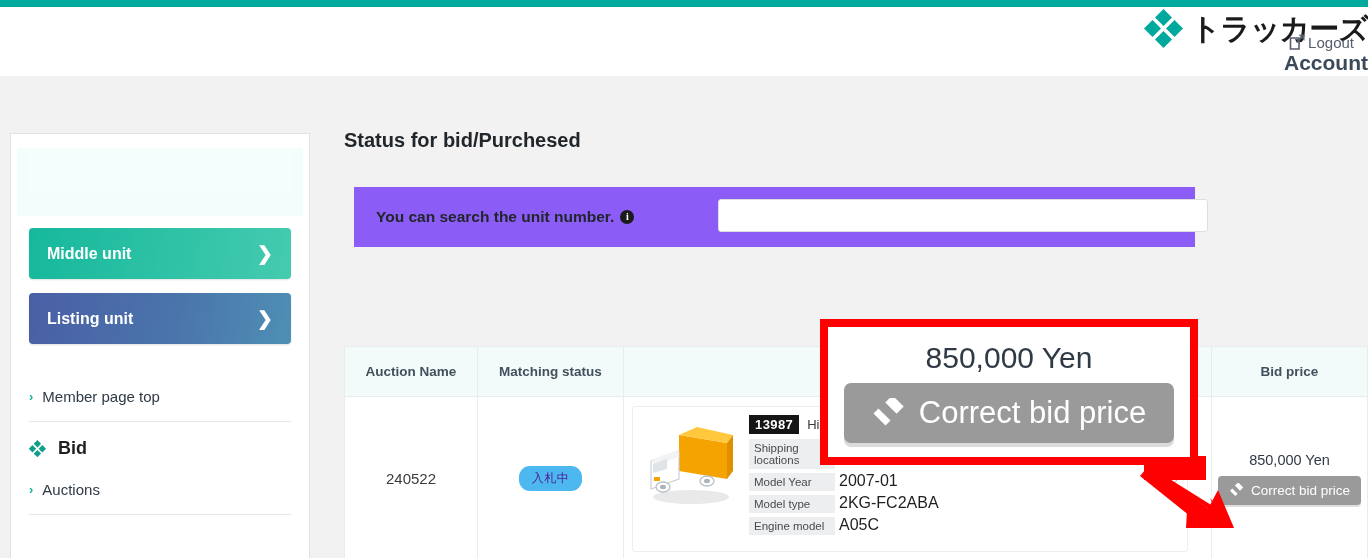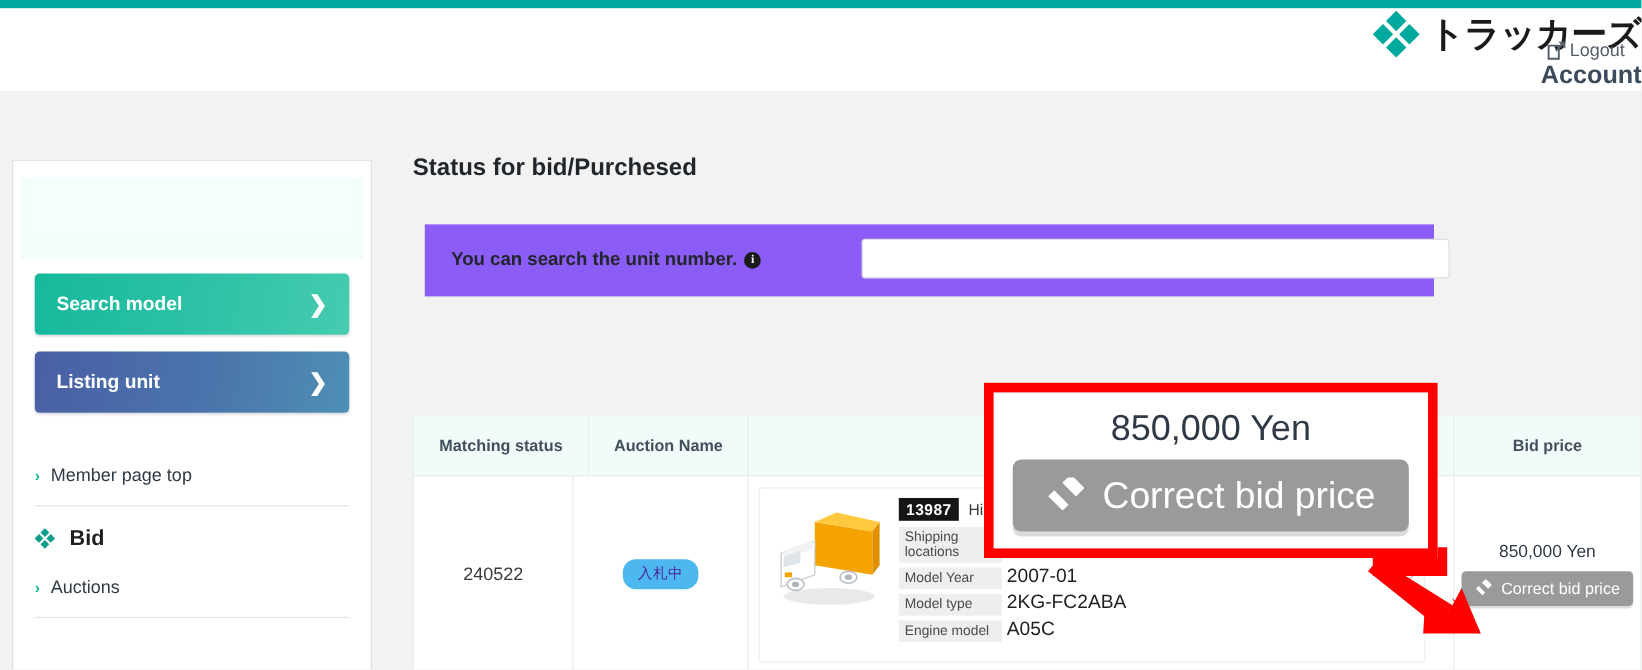"Search model" span { text: Search model -> Middle unit }
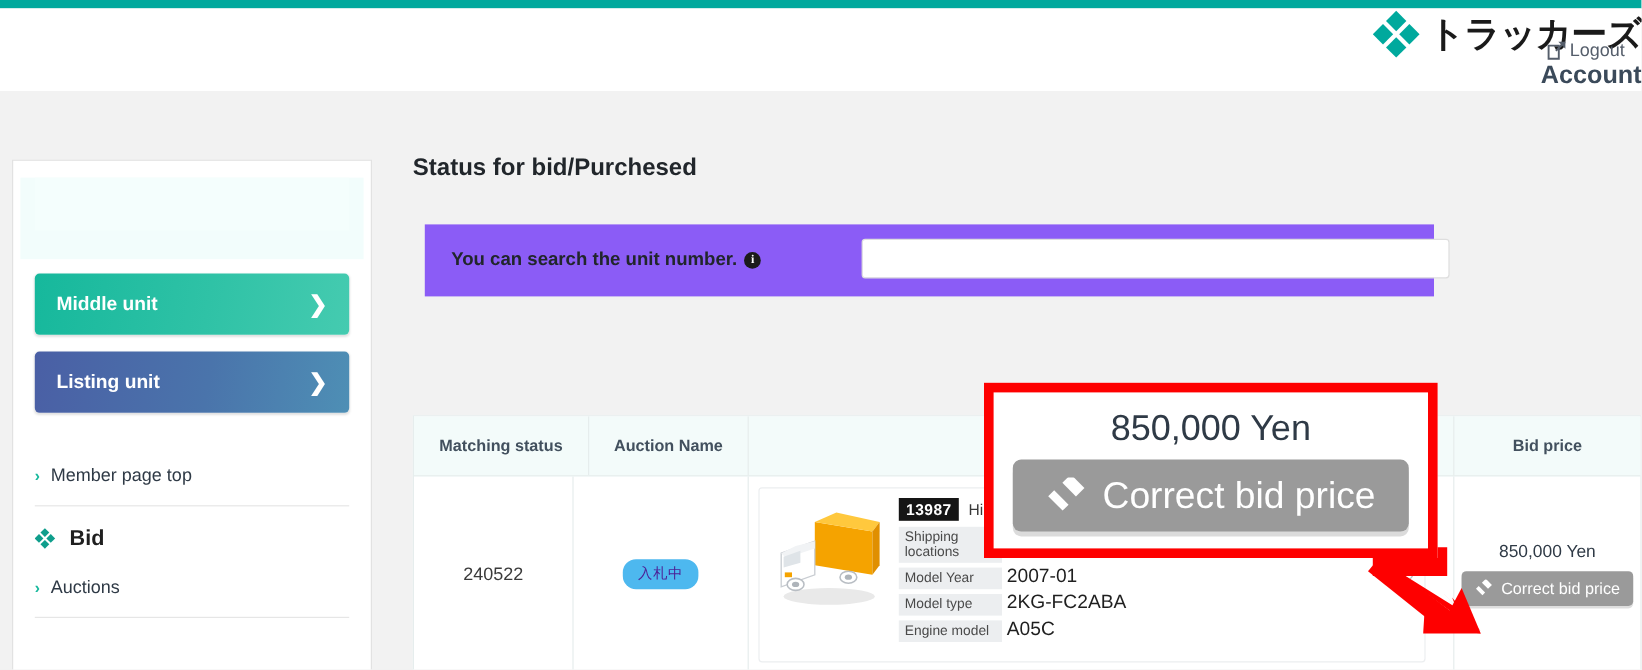"Matching status" div.th { order: before "Auction Name" -> after "Auction Name" }
